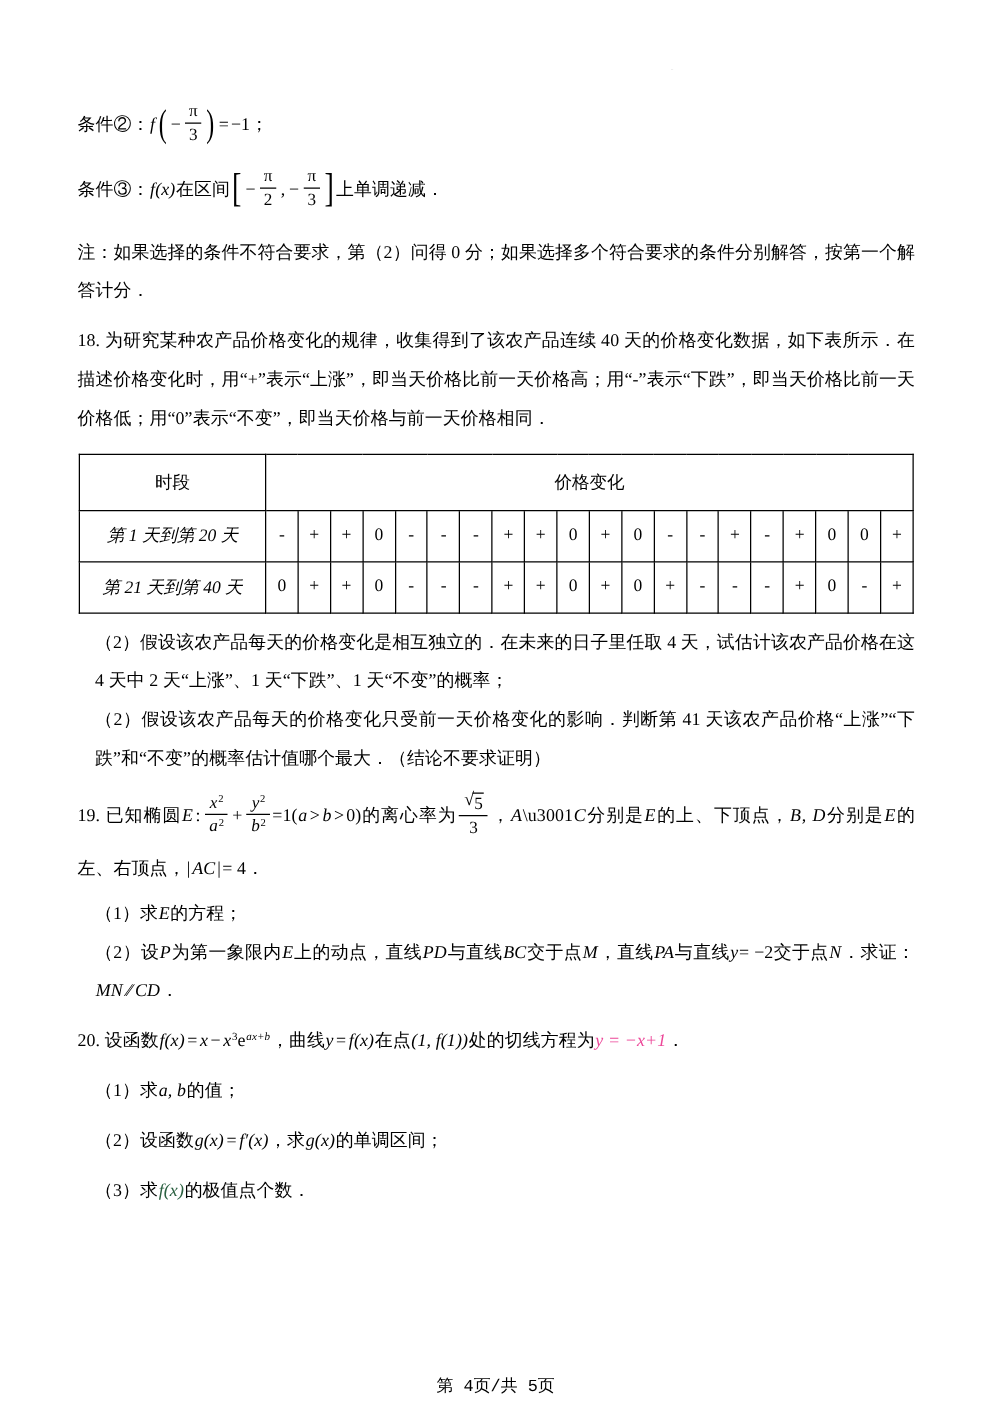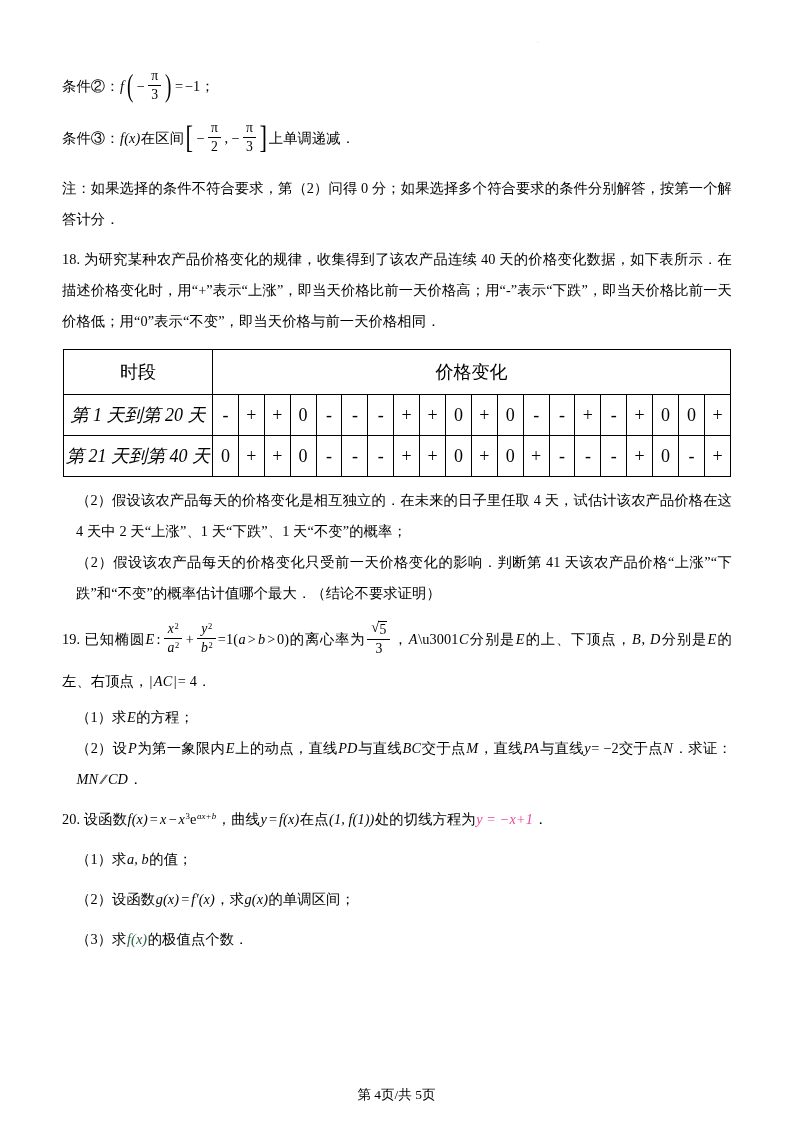"条件②：f ( −" .page { top: 4px -> 18px }
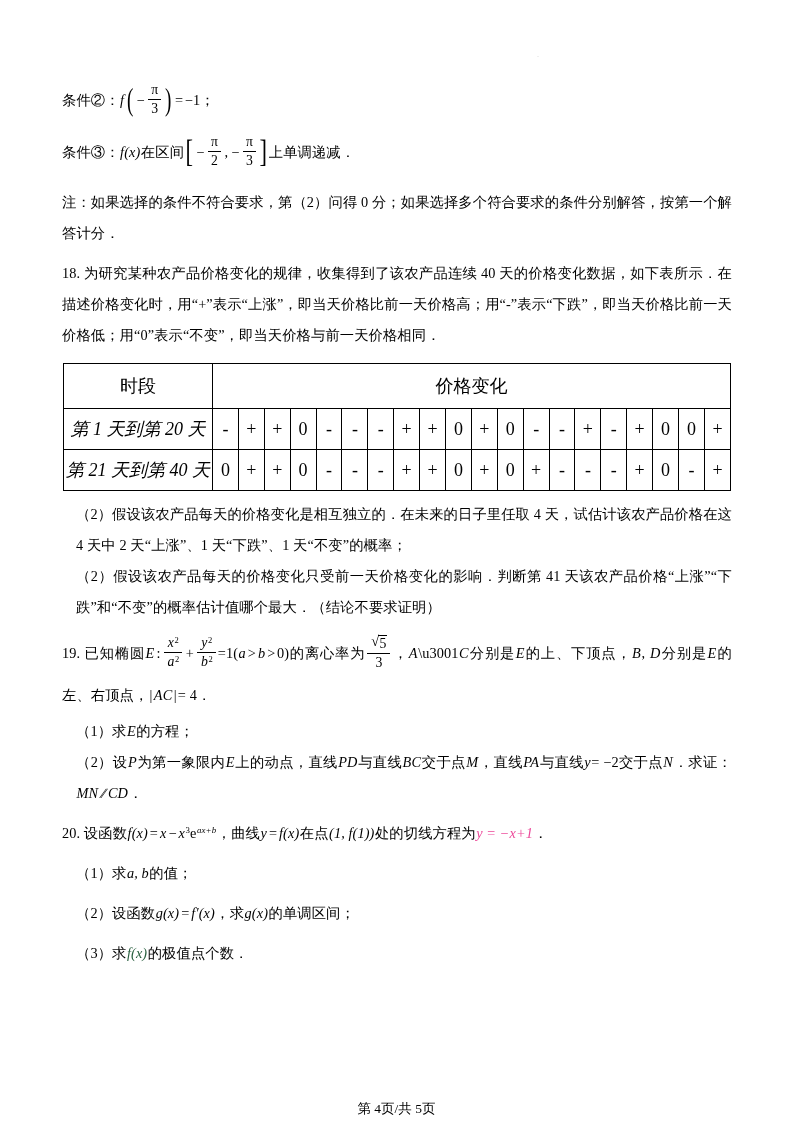"时段" table.pricetable td { font-size: 18px -> 14px }
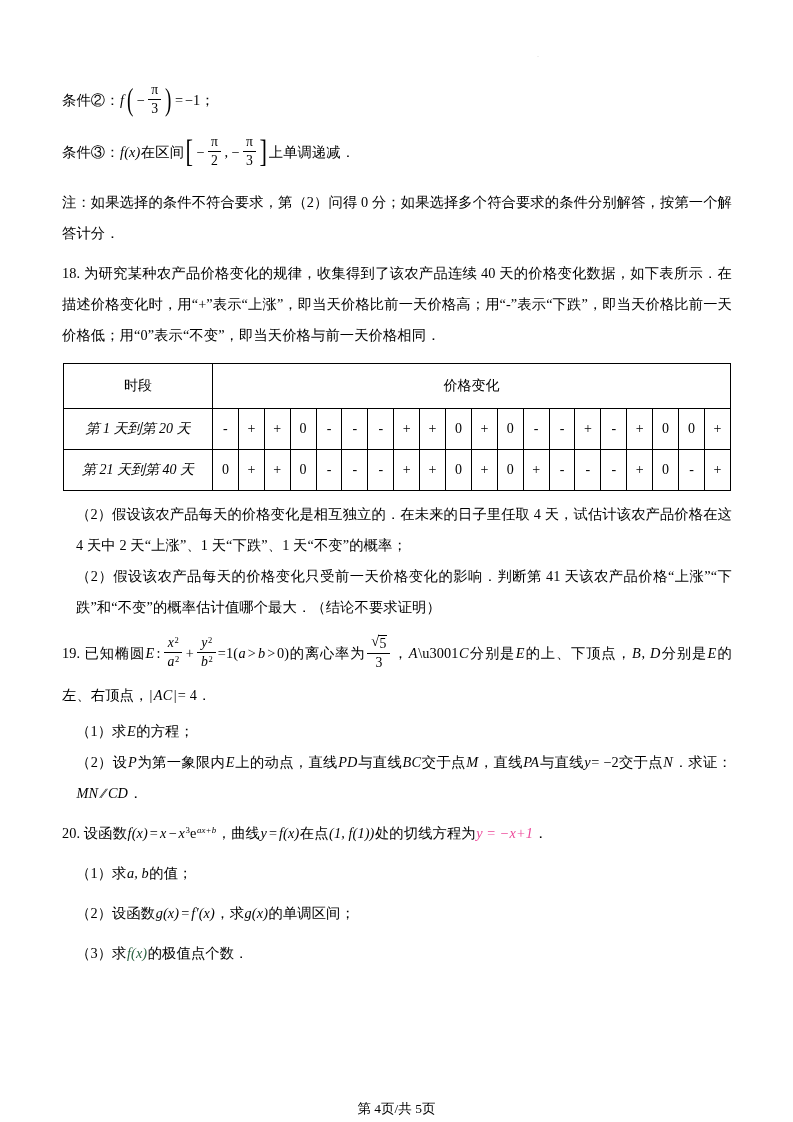"第 4页/共 5页" .footer { font-family: Liberation Serif, serif -> Liberation Mono, monospace }
